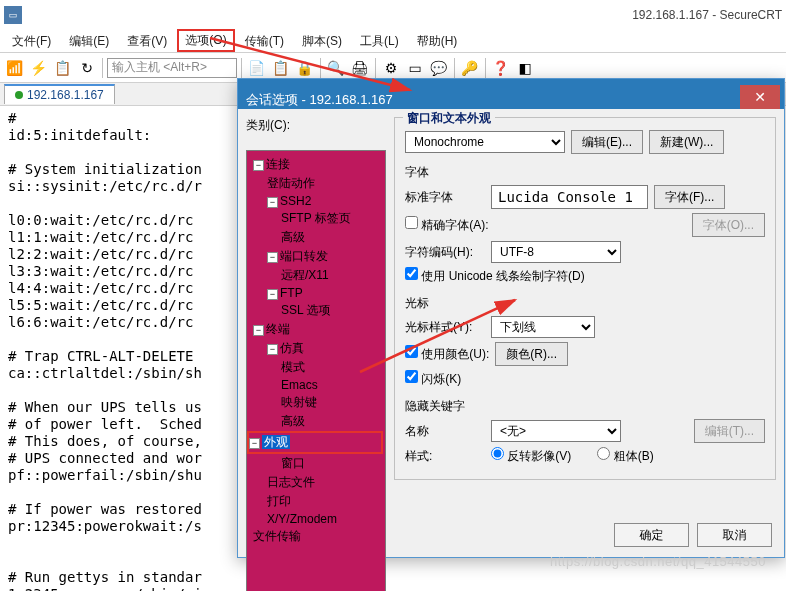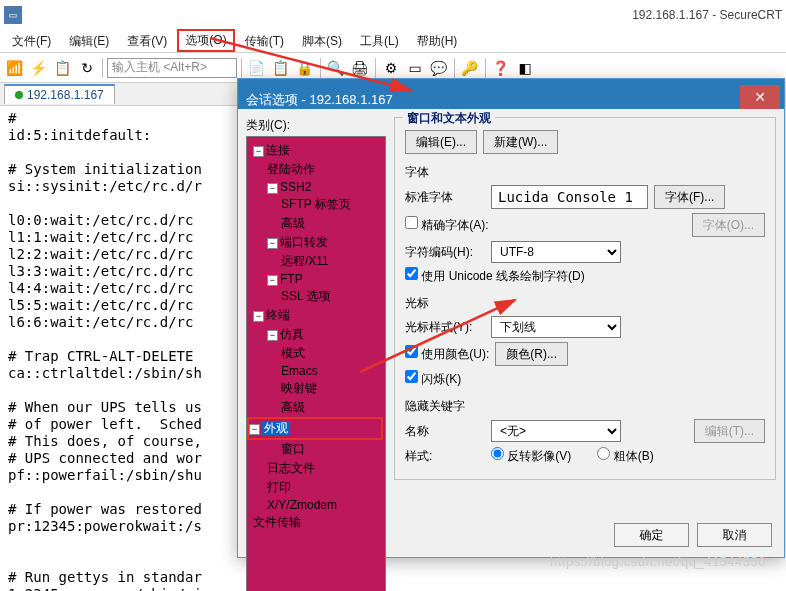"类别(C):" .tree-panel .label { margin-bottom: 2px -> 16px }
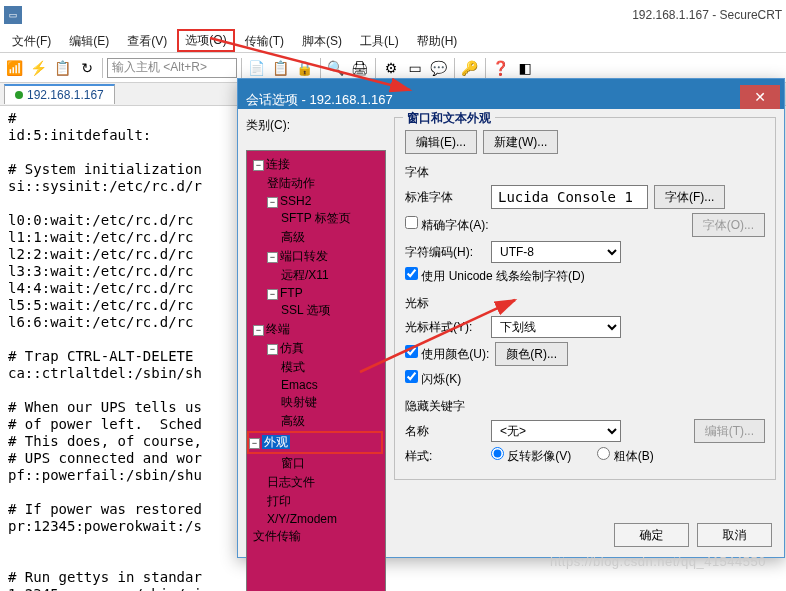"Monochrome" select { html: none -> <select><option>Monochrome</option></select> }
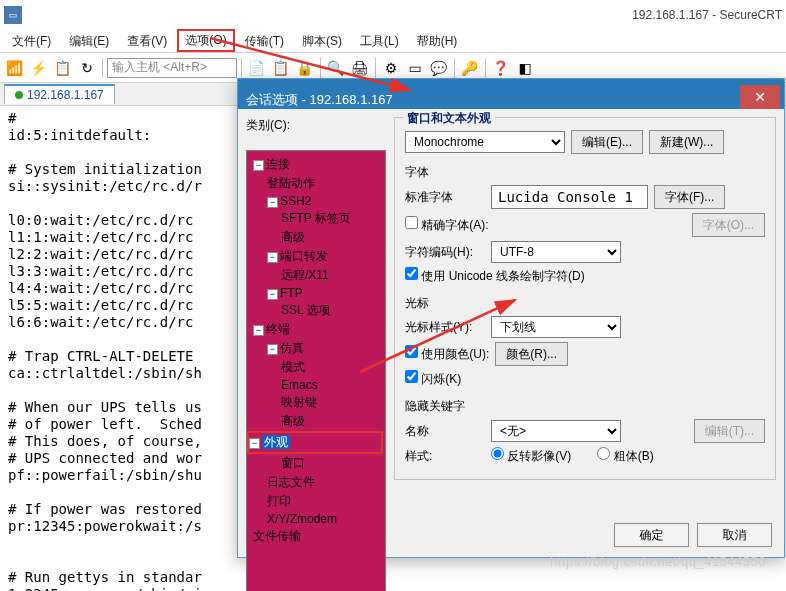"下划线" select { width: 130px -> 104px }
